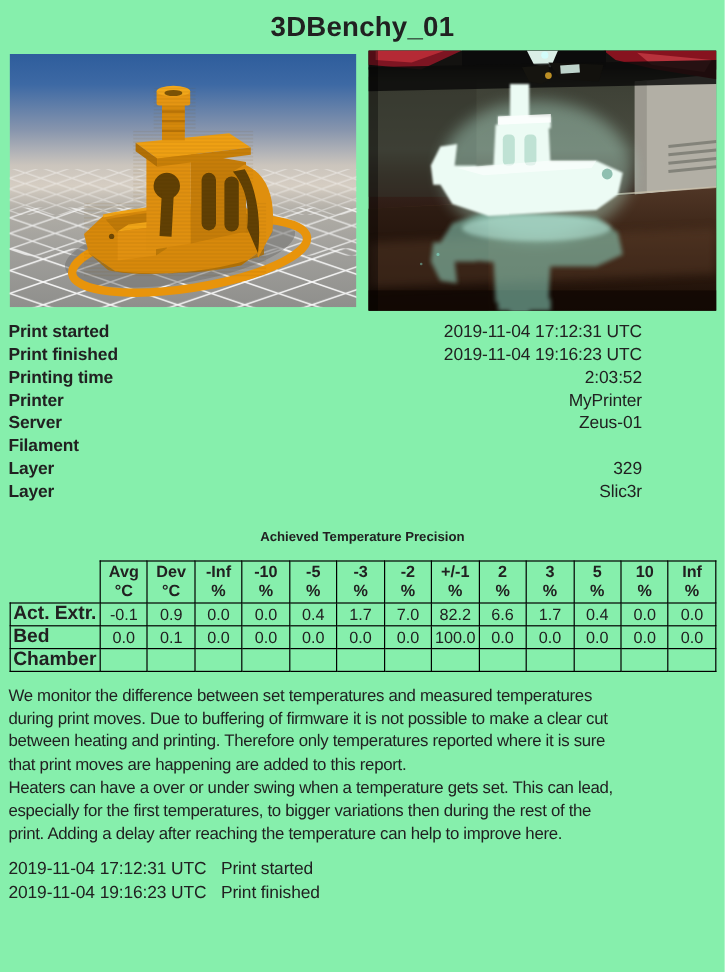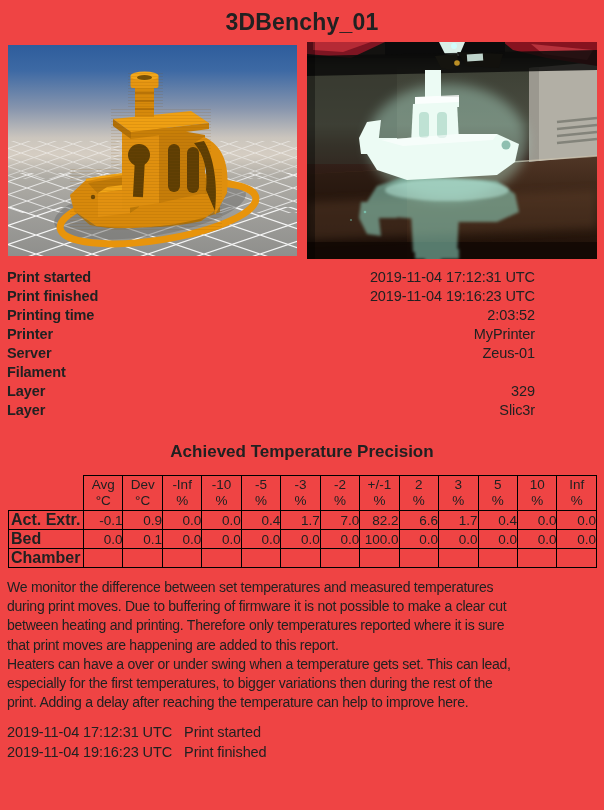"3DBenchy_01" .page { background: #ef4444 -> #86efac }
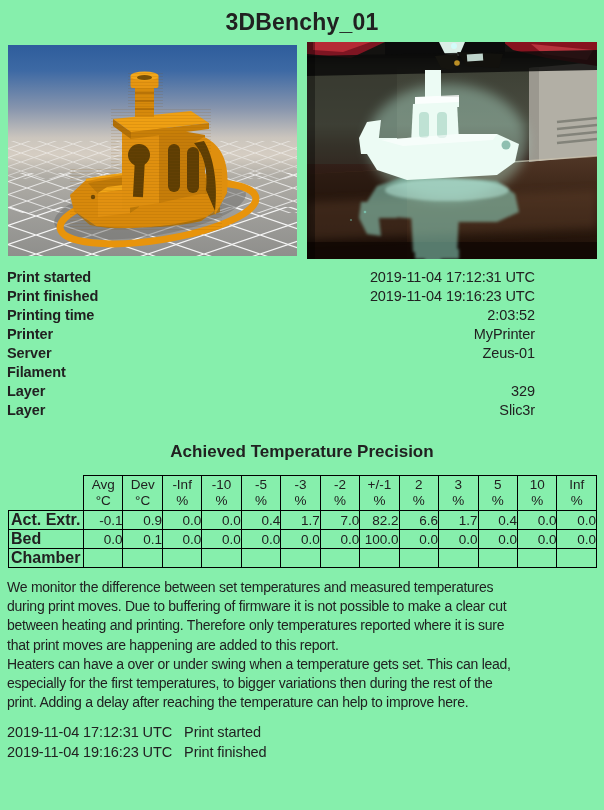"Achieved Temperature Precision" .h2 { font-size: 17px -> 11px }
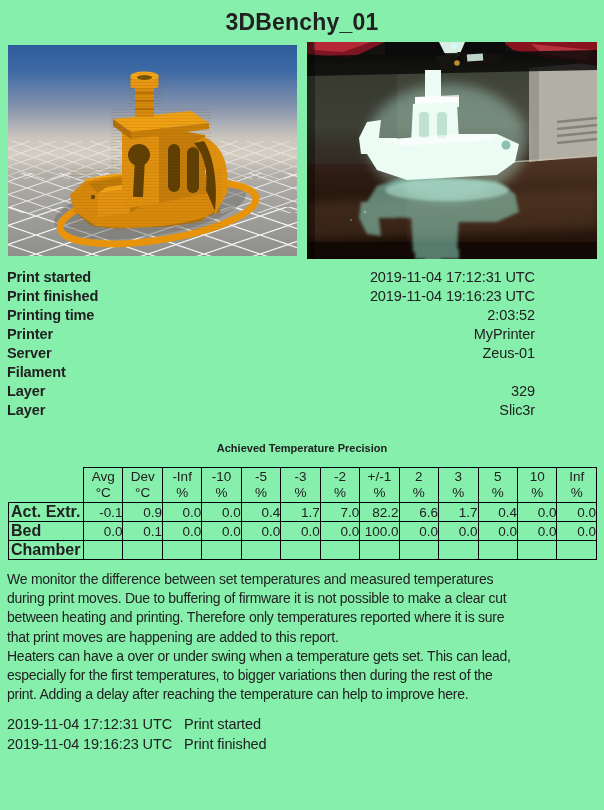"Avg" table.temp thead th { font-weight: normal -> bold }
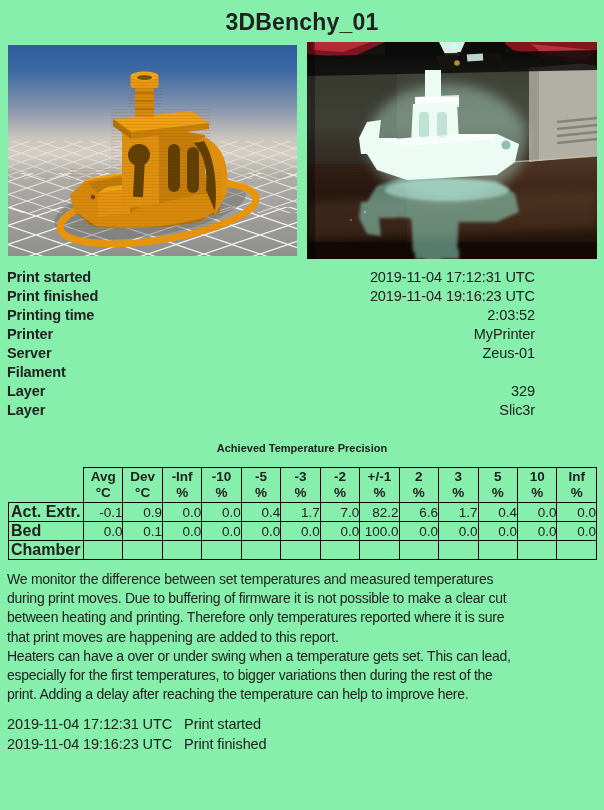"-0.1" table.temp tbody td { text-align: right -> none }
